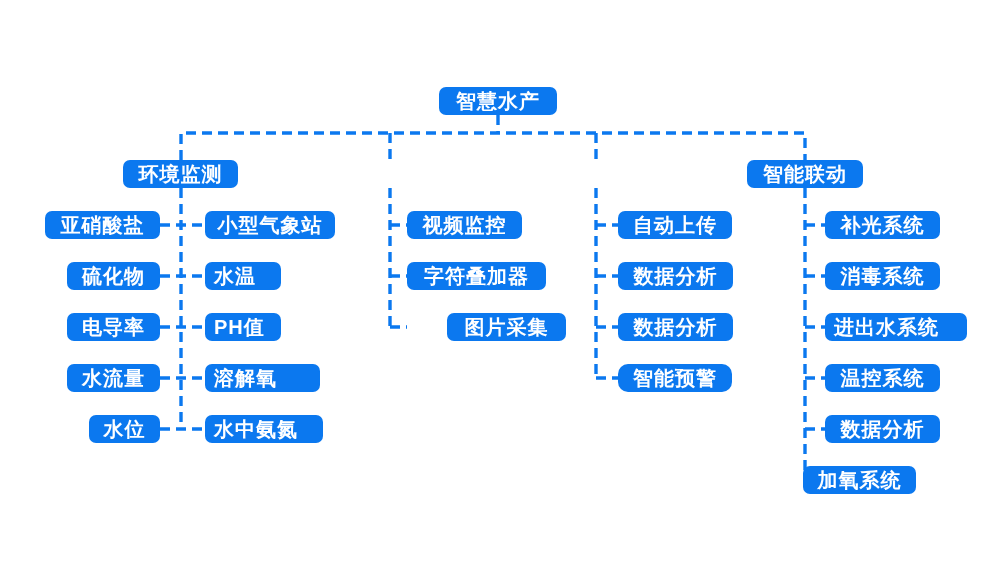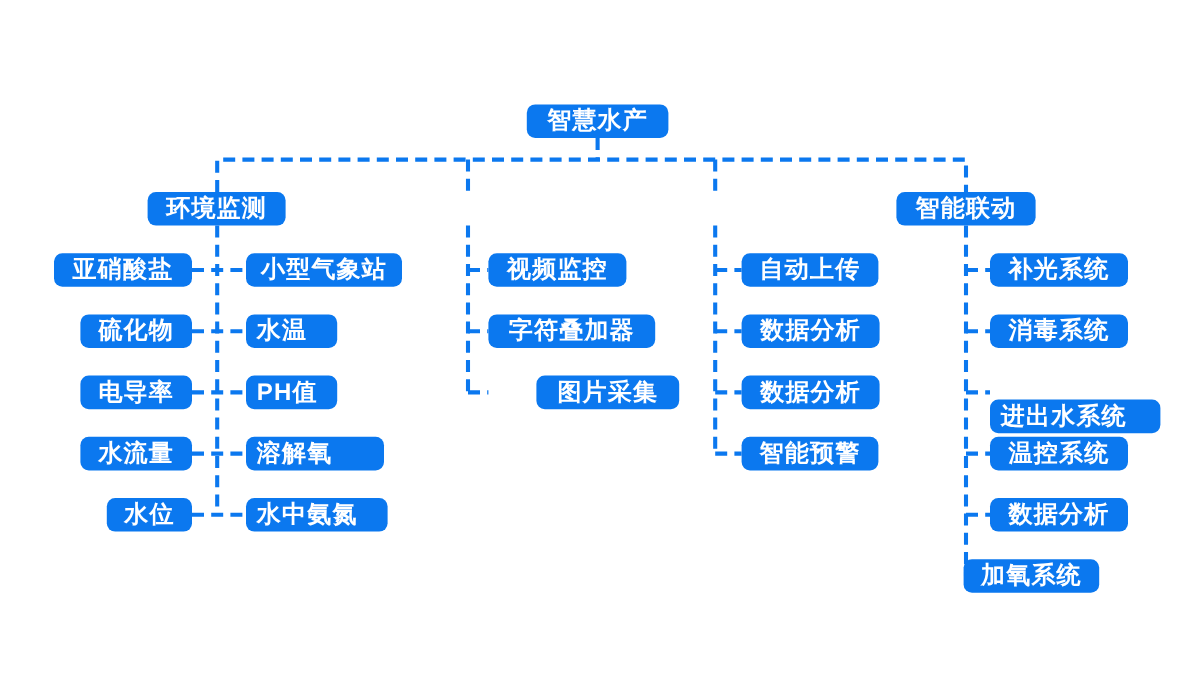"进出水系统" div.node { margin-top: 20px -> none }
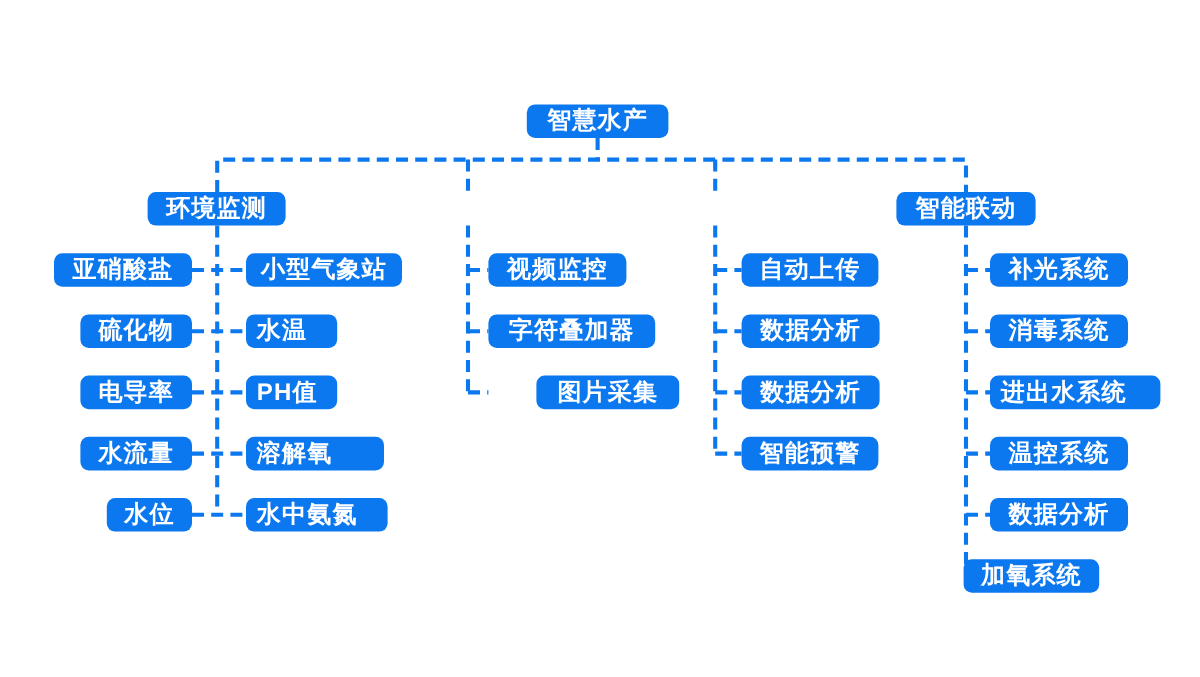"智能预警" div.node { border-radius: none -> 10px }
